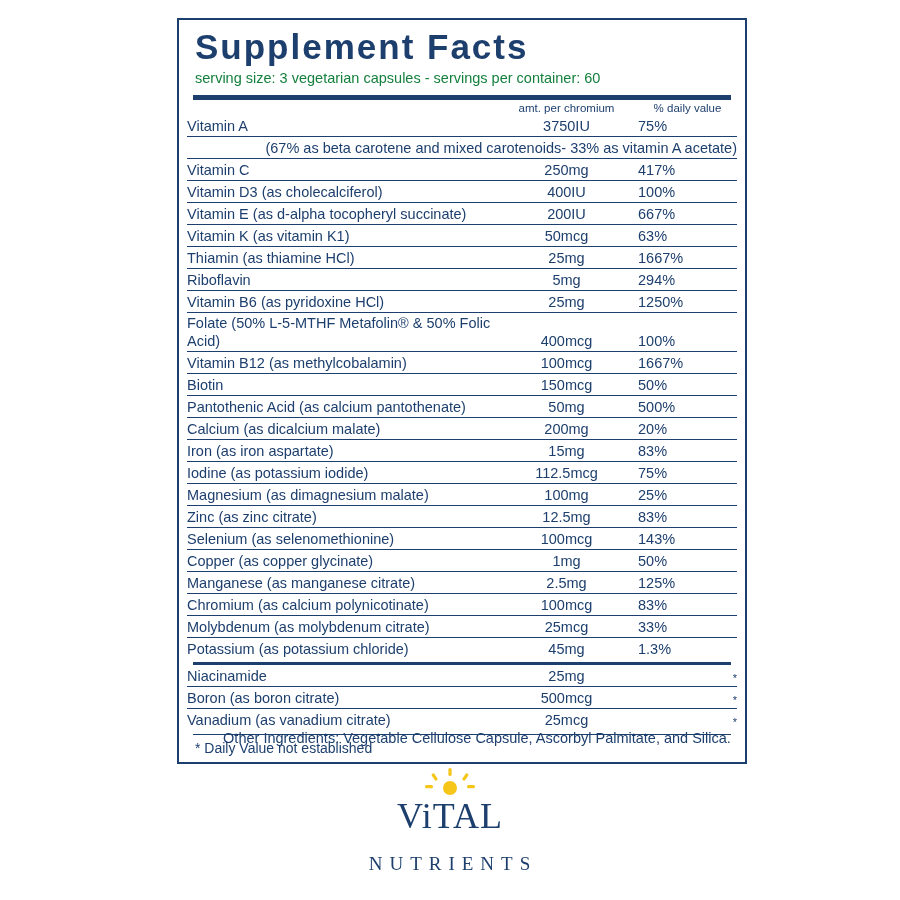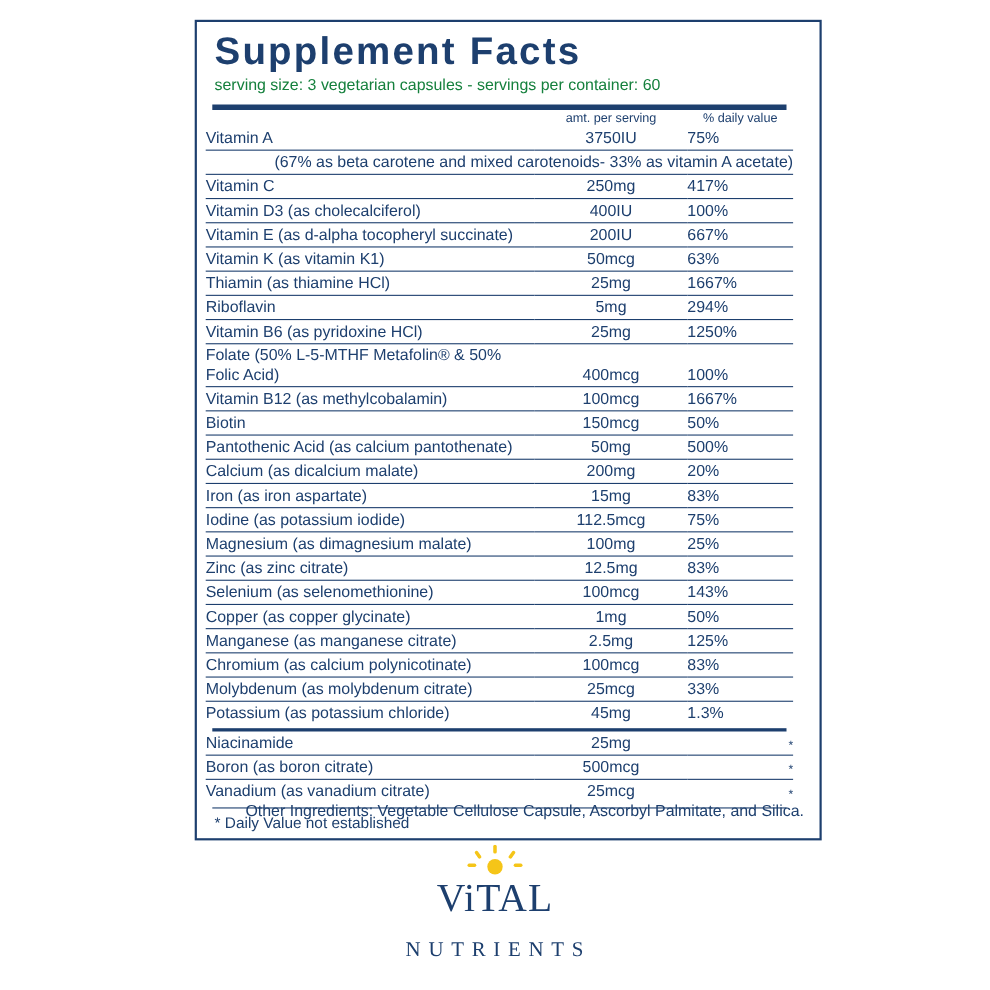"Supplement Facts" .panel { padding: 0 24px 0 8px -> 0 8px 0 8px }
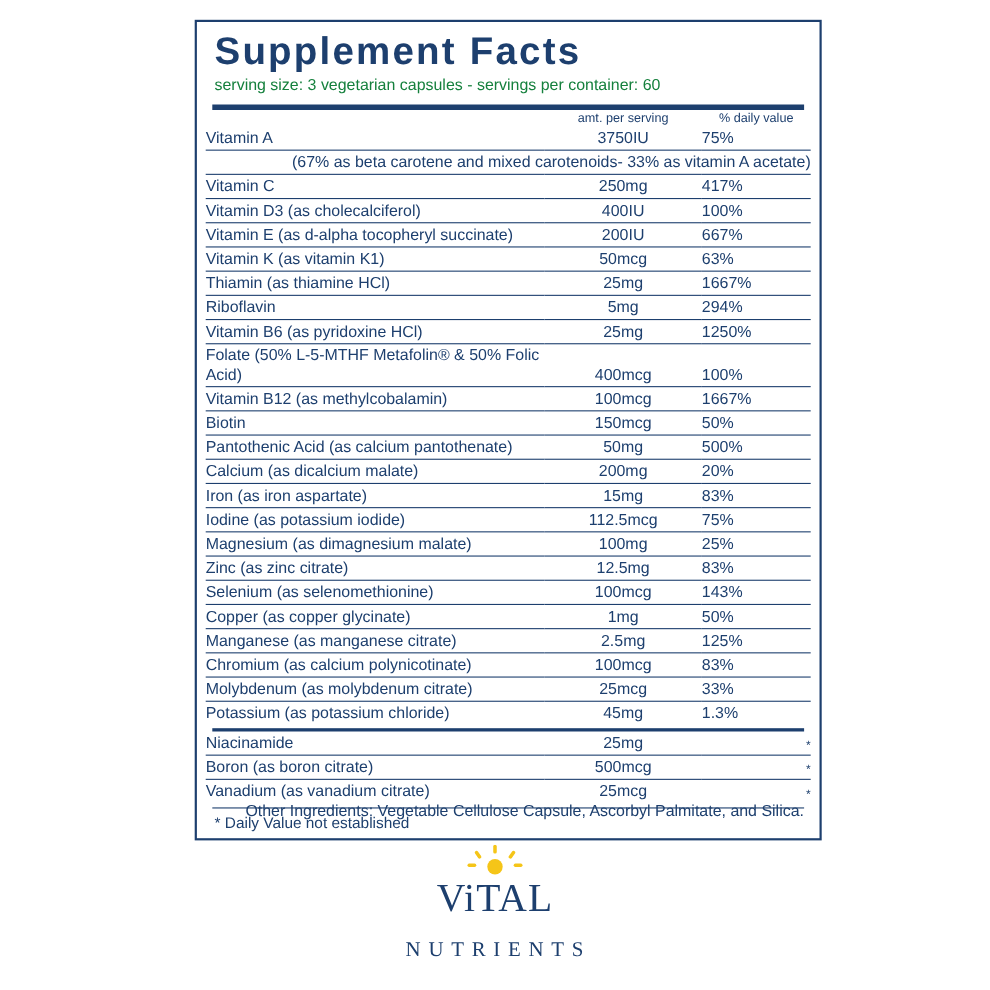"amt. per serving" th { text: serving -> chromium }
